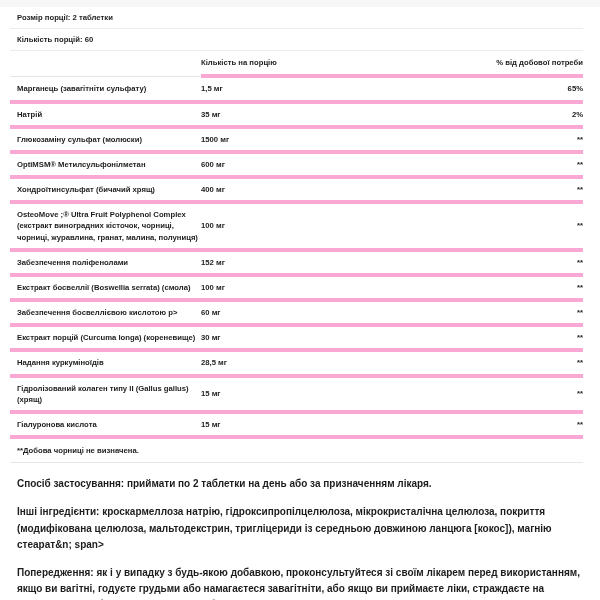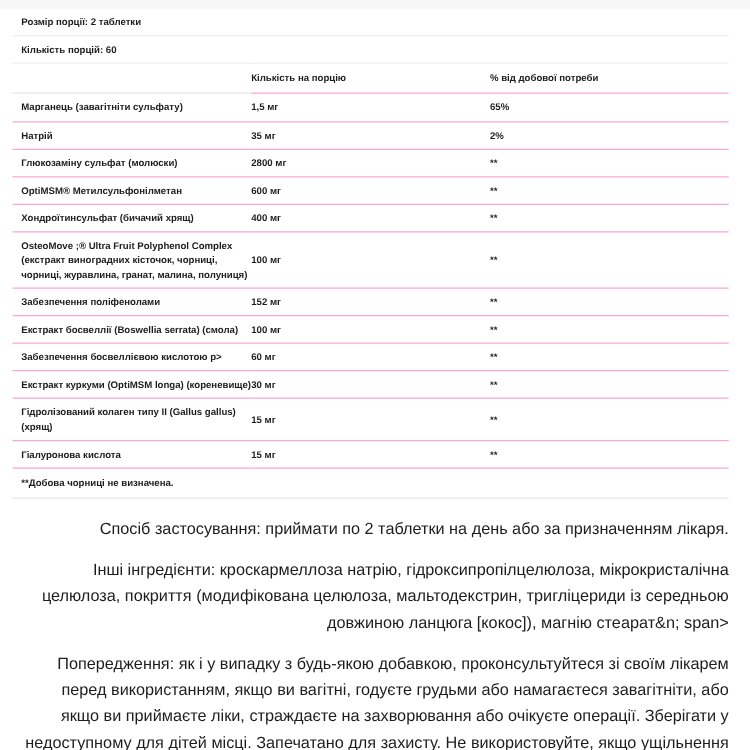"Кількість на порцію" .tbl td { border-bottom: 1px solid #f9a8d4 -> 4px solid #f9a8d4 }
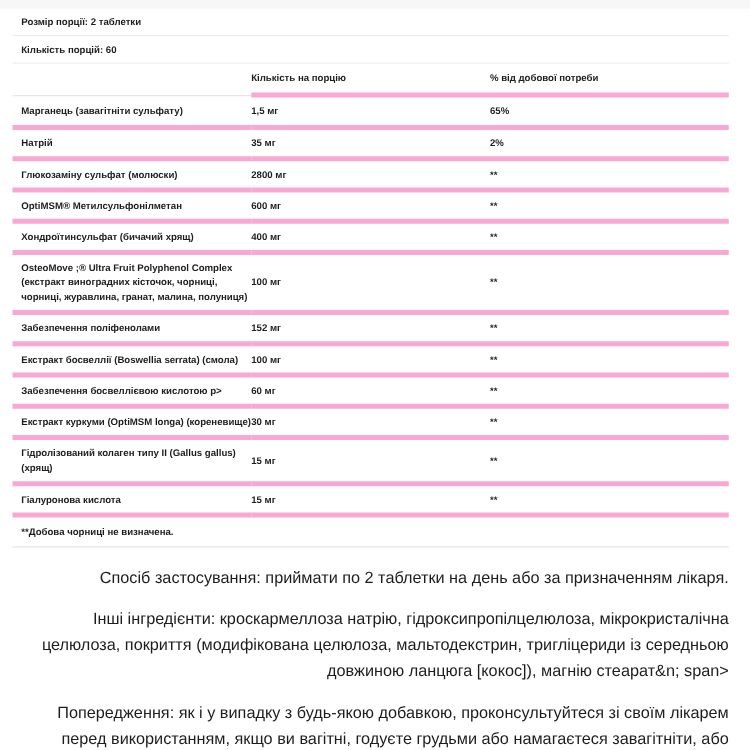"% від добової потреби" .c-dv { text-align: none -> right }
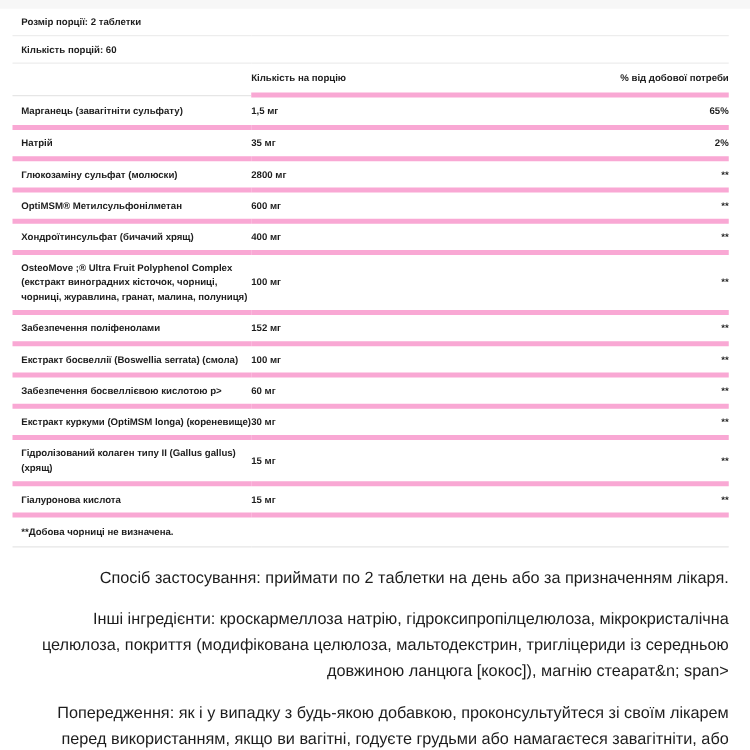"2800 мг" td.c-amt { text: 2800 -> 1500 }
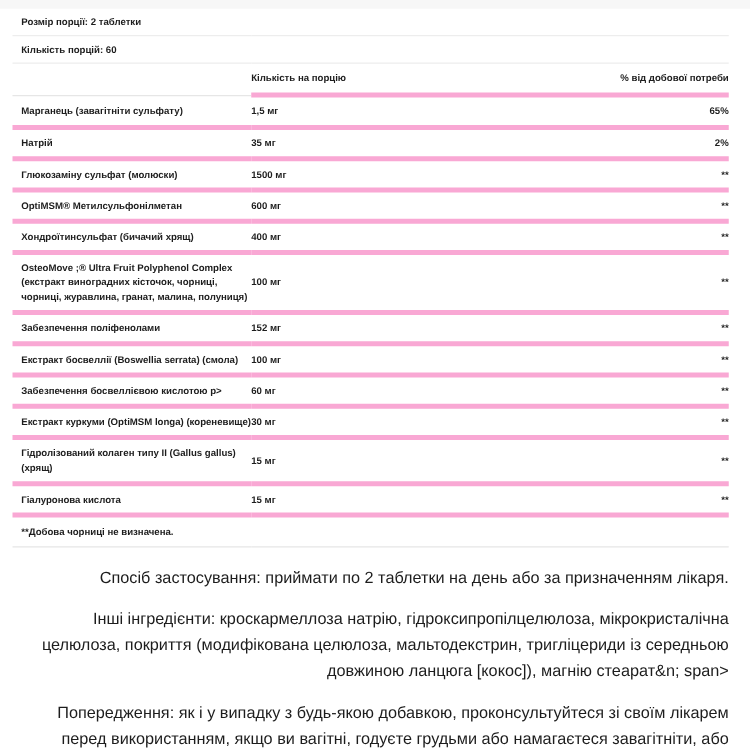"Екстракт куркуми (OptiMSM longa)" td.c-name { text: куркуми (OptiMSM -> порцій (Curcuma }
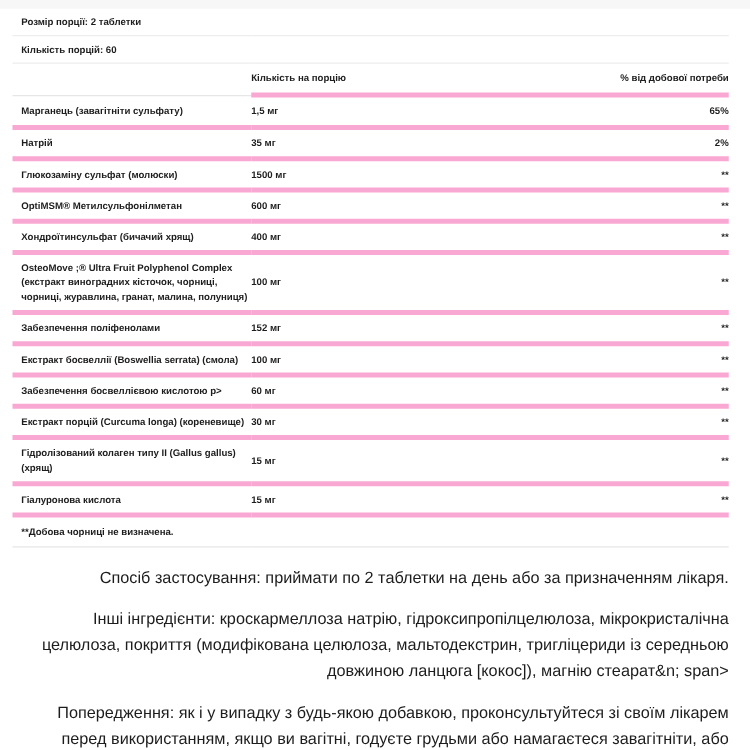"Надання куркуміноїдів" tr { html: none -> <tr> <td>Надання куркуміноїдів</td> <td>28,5 мг</td> <td>**</td> </tr> }
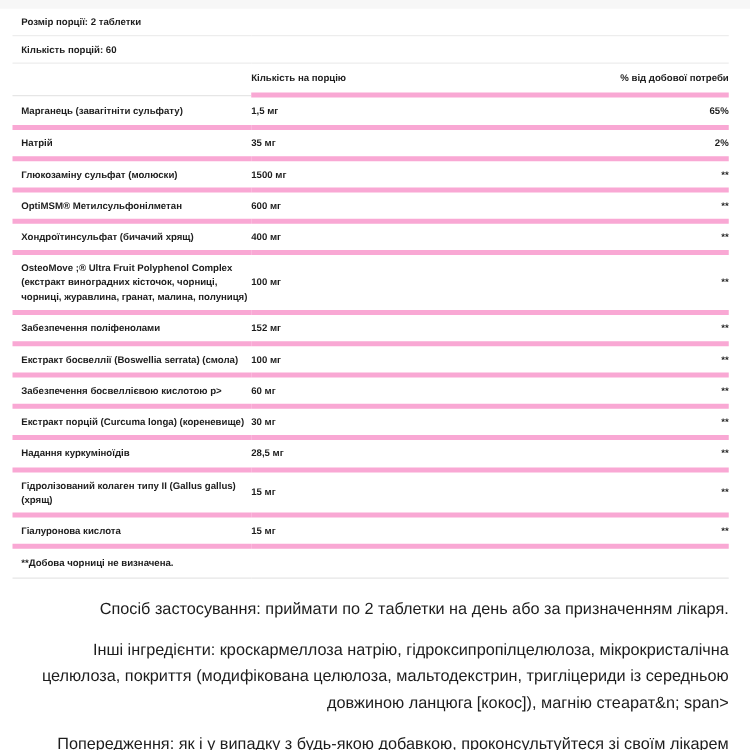"Спосіб застосування: приймати по 2" .footer p { font-size: 13px -> 10px; font-weight: normal -> bold; text-align: right -> none }
